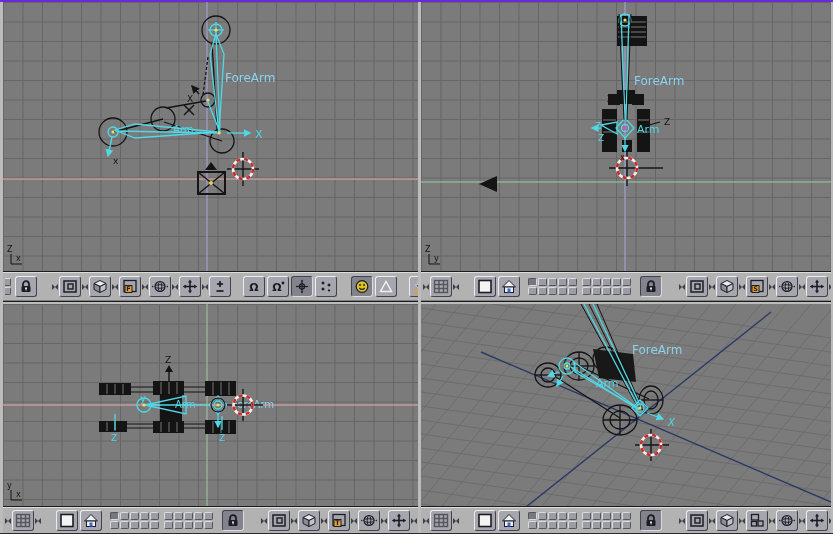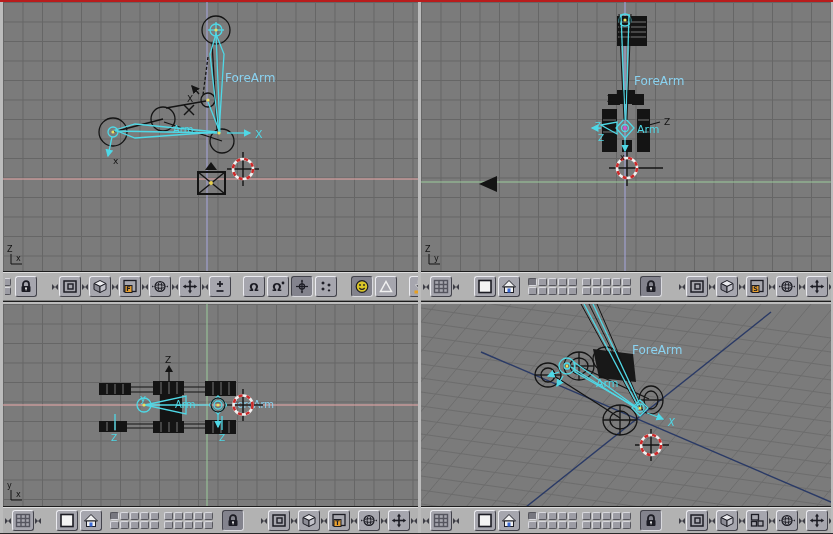"ForeArm" #stage { border-top: 2px solid #b91c1c -> 2px solid #6d28d9 }
